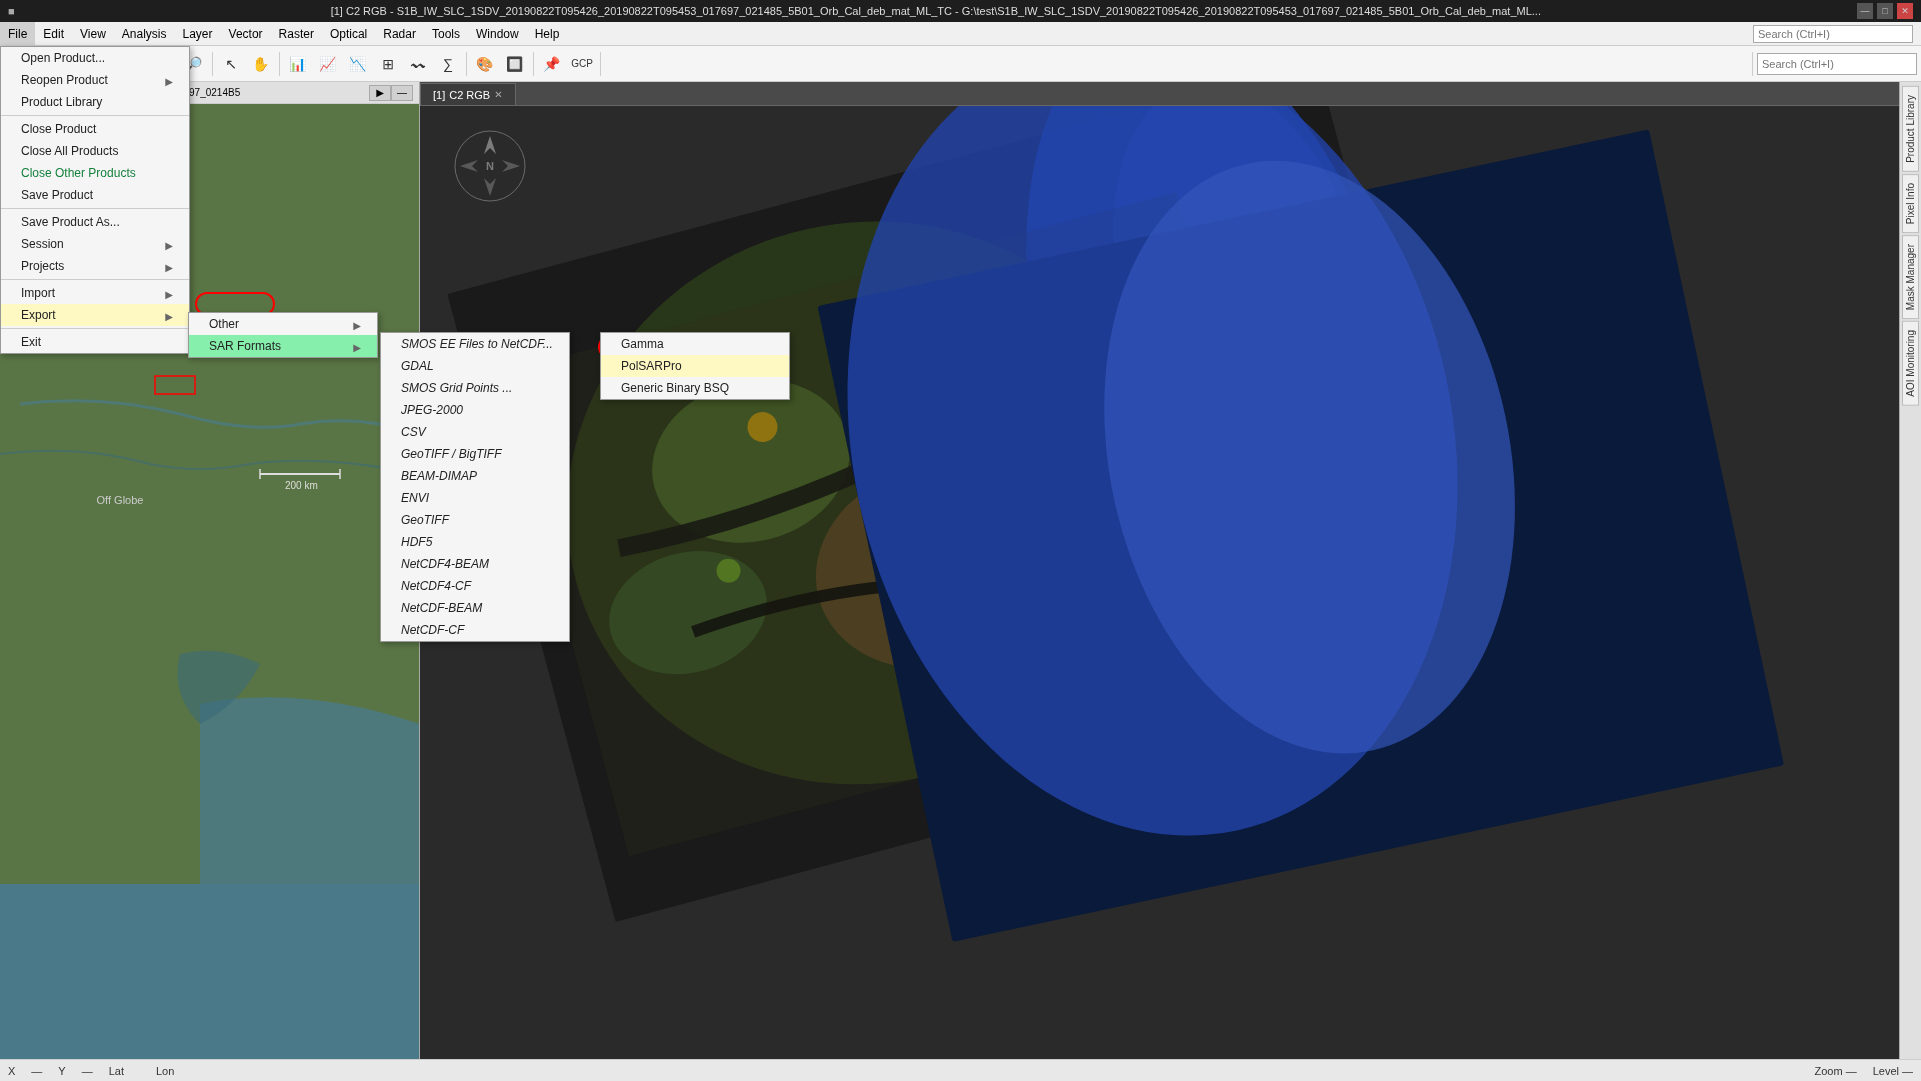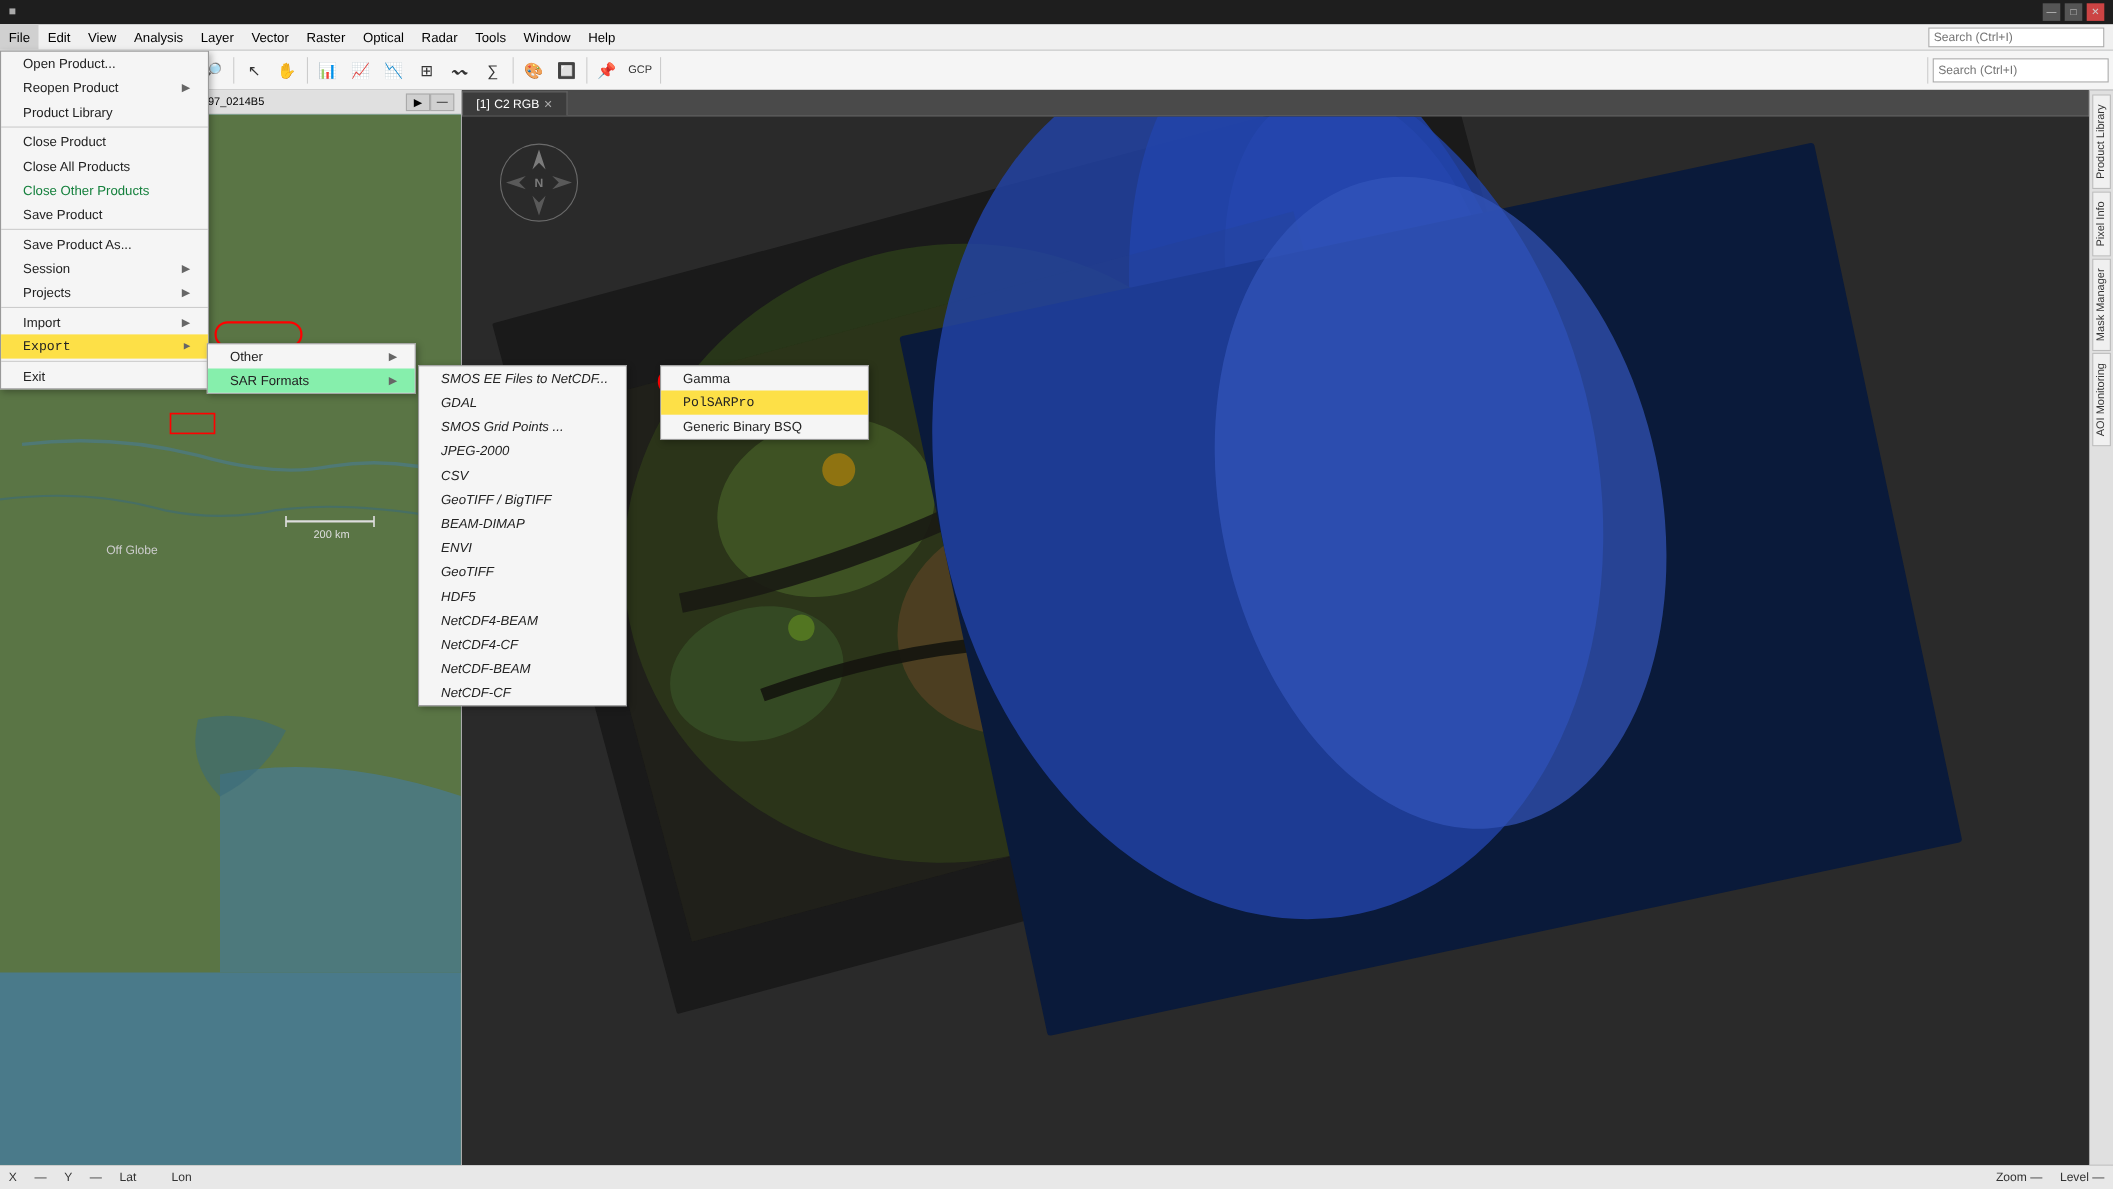"[1] C2 RGB -" span.title-text { html: none -> <span>[1] C2 RGB - S1B_IW_SLC_1SDV_20190822T095426_20190822T095453_017697_021485_5B01_Orb_Cal_deb_mat_ML_TC - G:\test\S1B_IW_SLC_1SDV_20190822T095426_20190822T095453_017697_021485_5B01_Orb_Cal_deb_mat_ML...</span> }
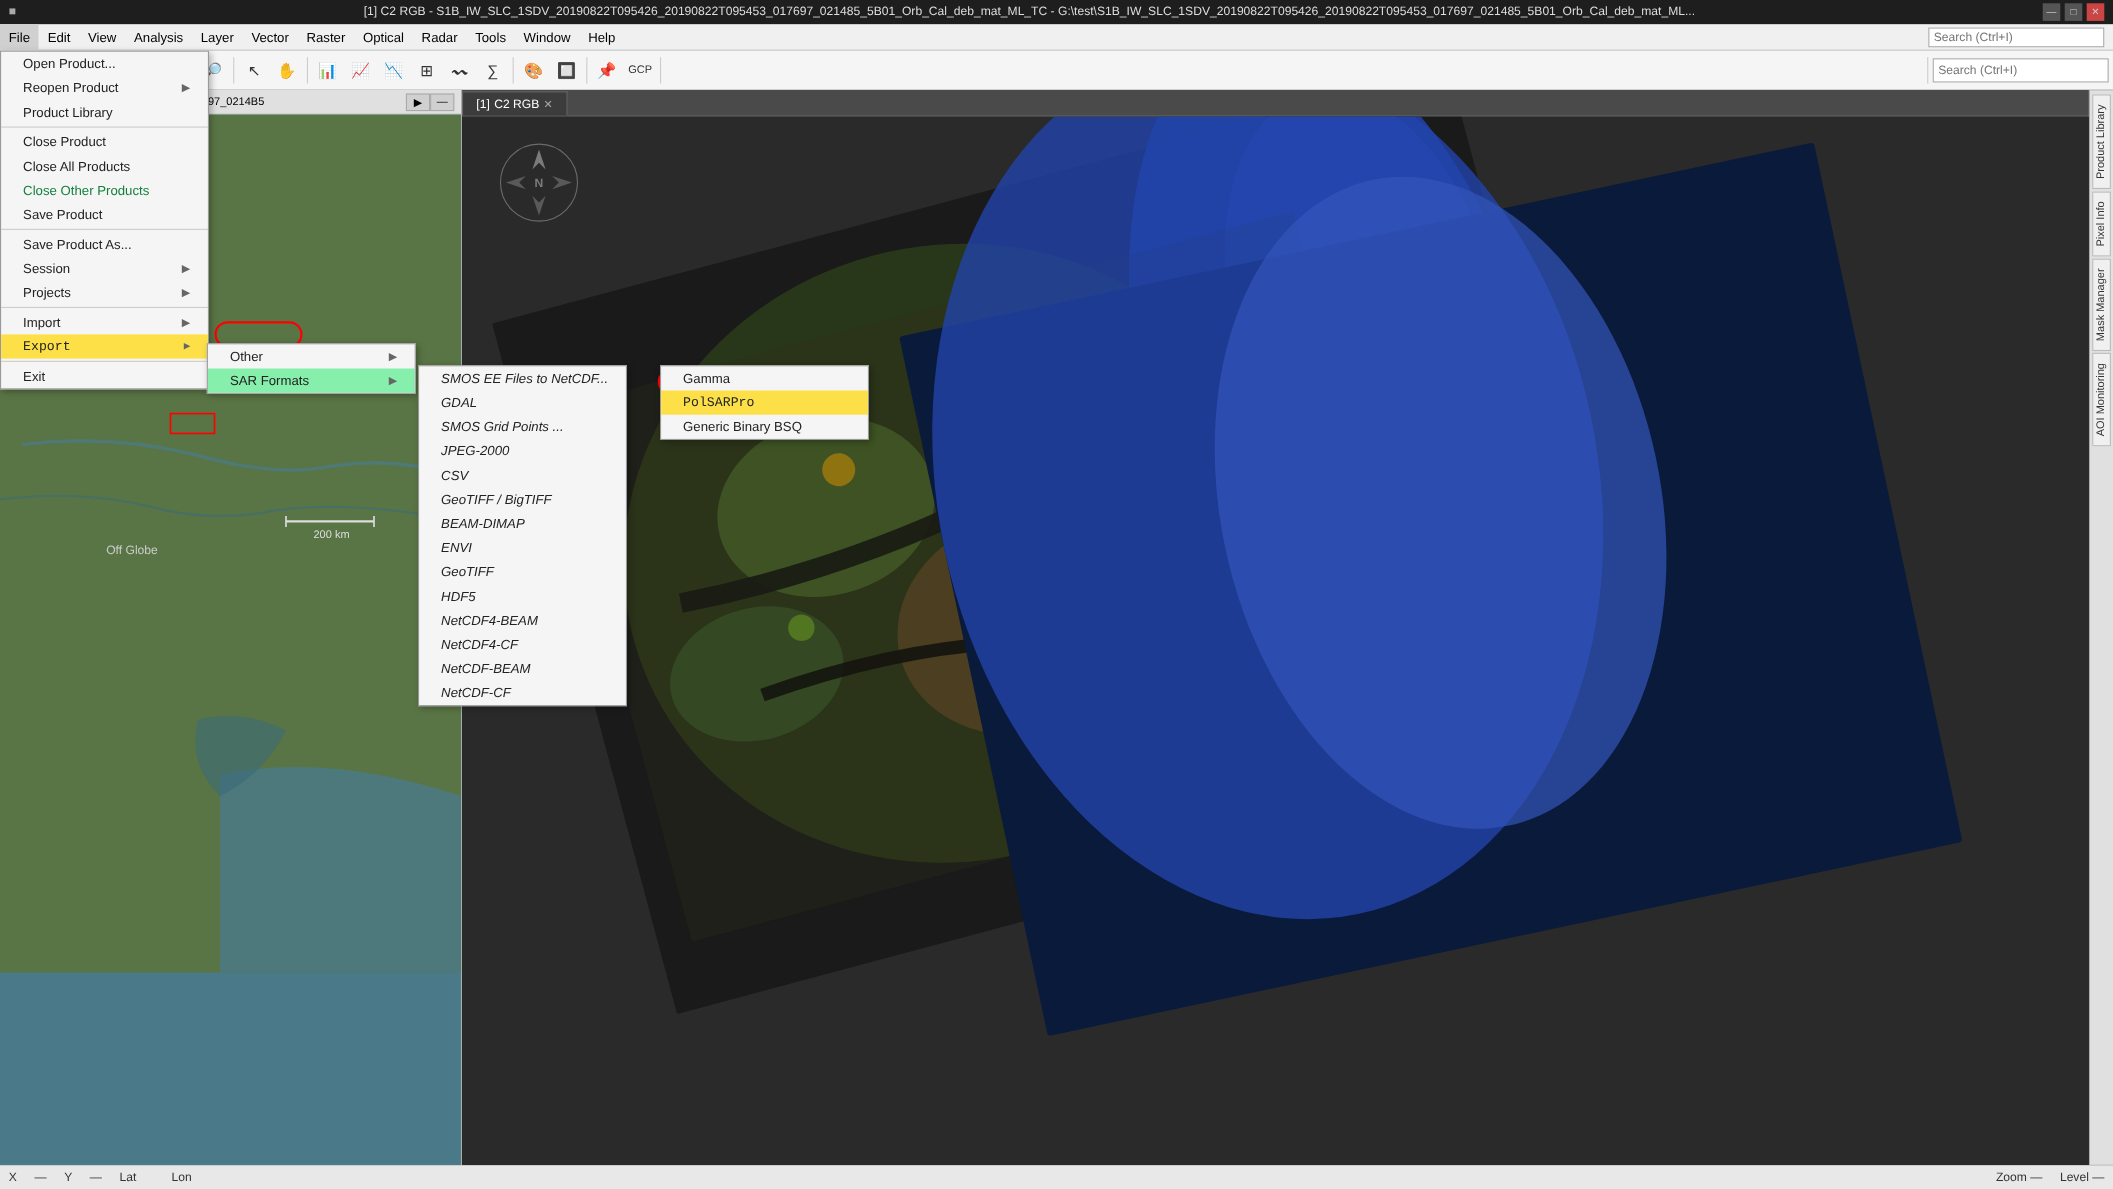"Open Product..." .dropdown-item { align-items: center -> flex-end }
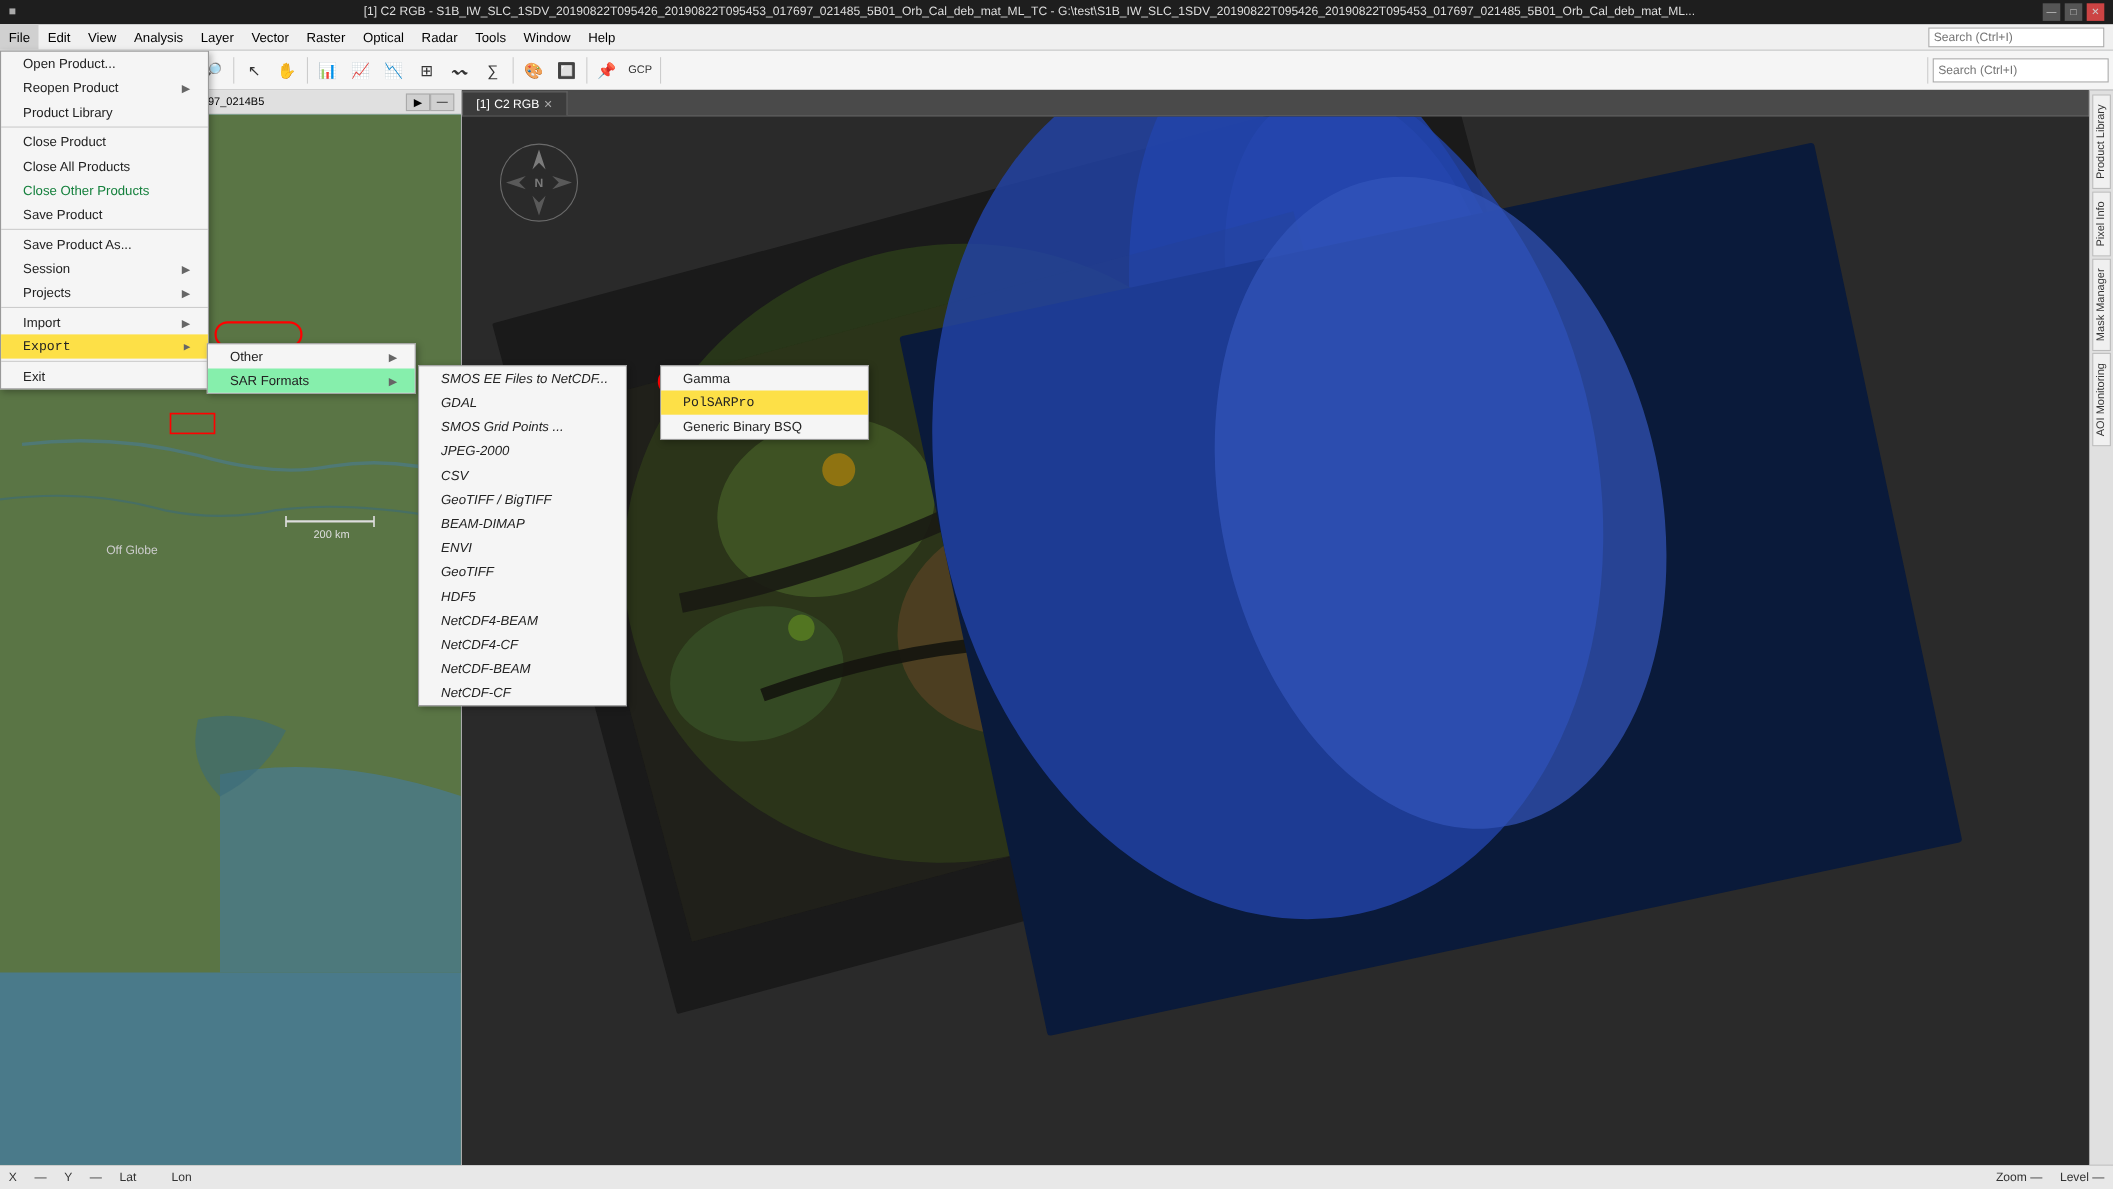"Export" .dropdown-item.active, .dropdown-item.highlighted { background: #fde047 -> #fef9c3; font-family: Liberation Mono, monospace -> none }
